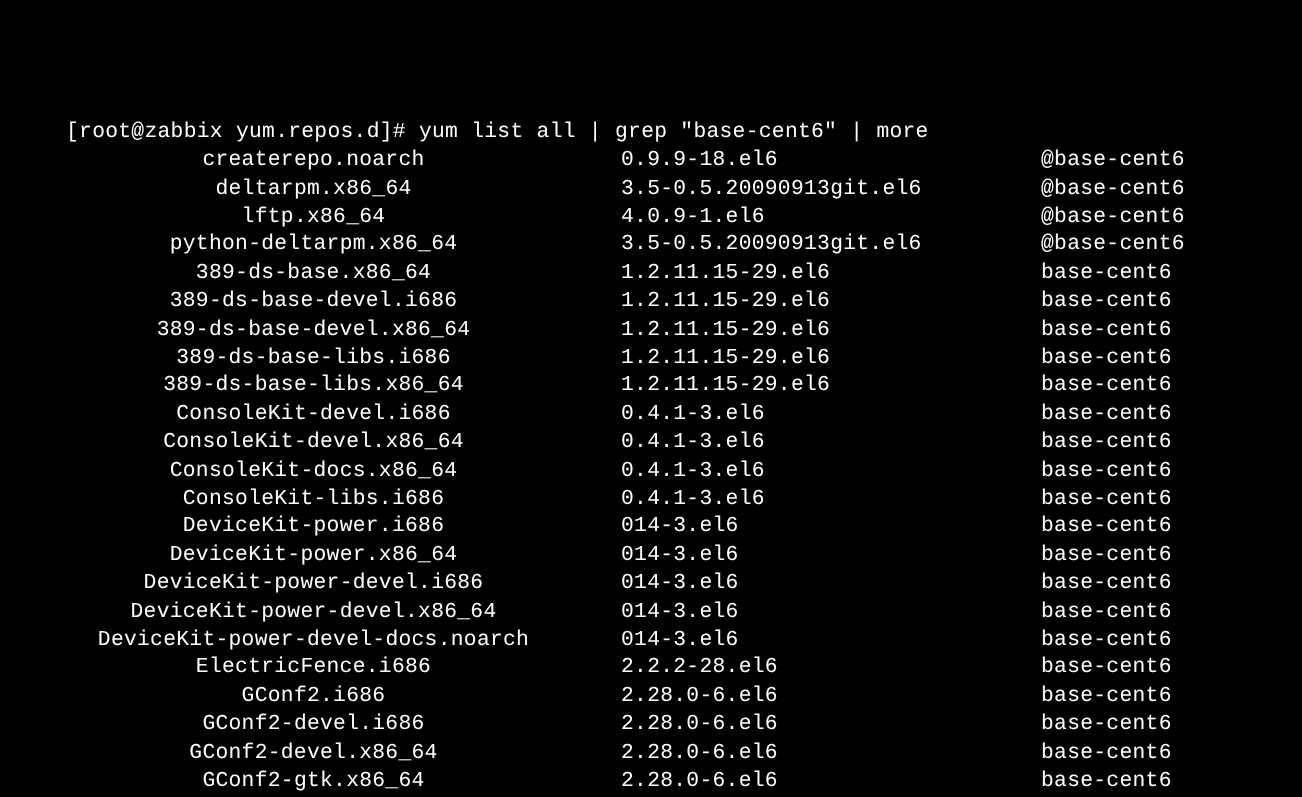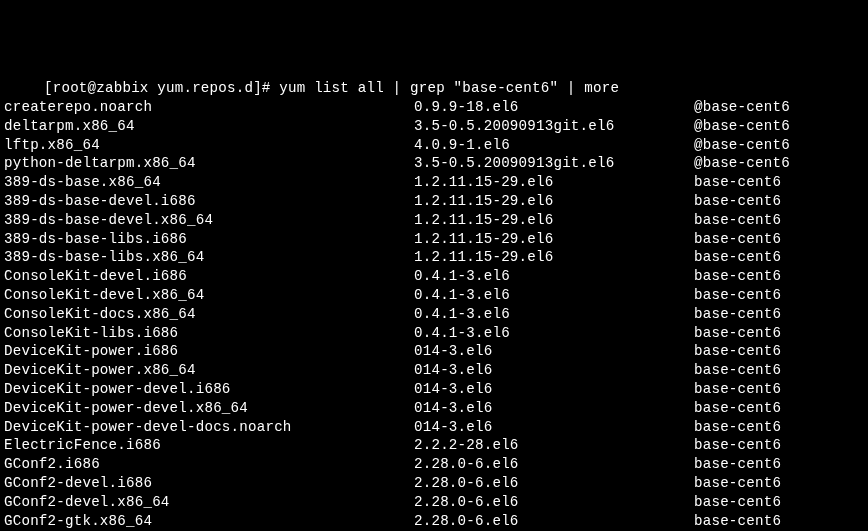"createrepo.noarch" .col-pkg { text-align: none -> center }
